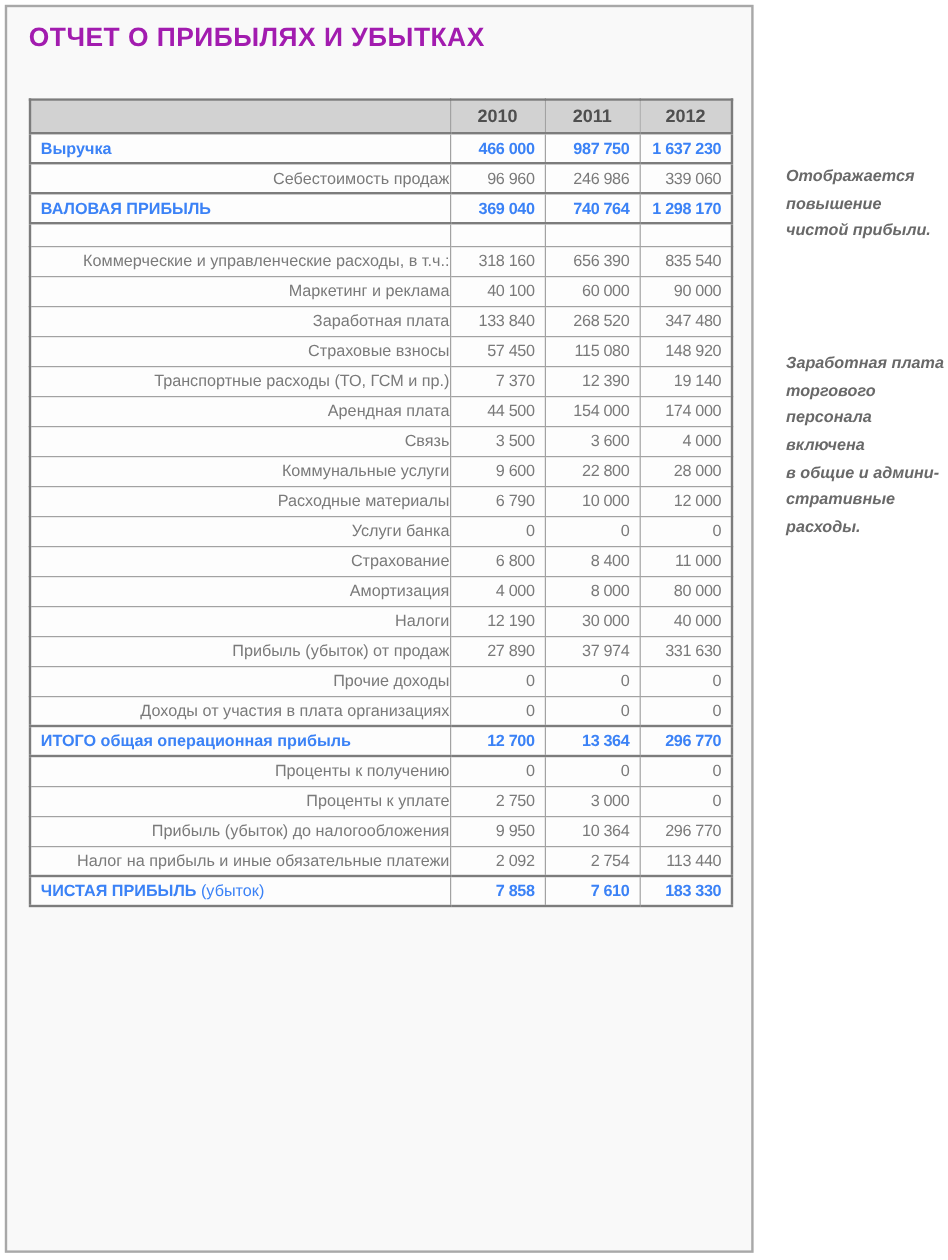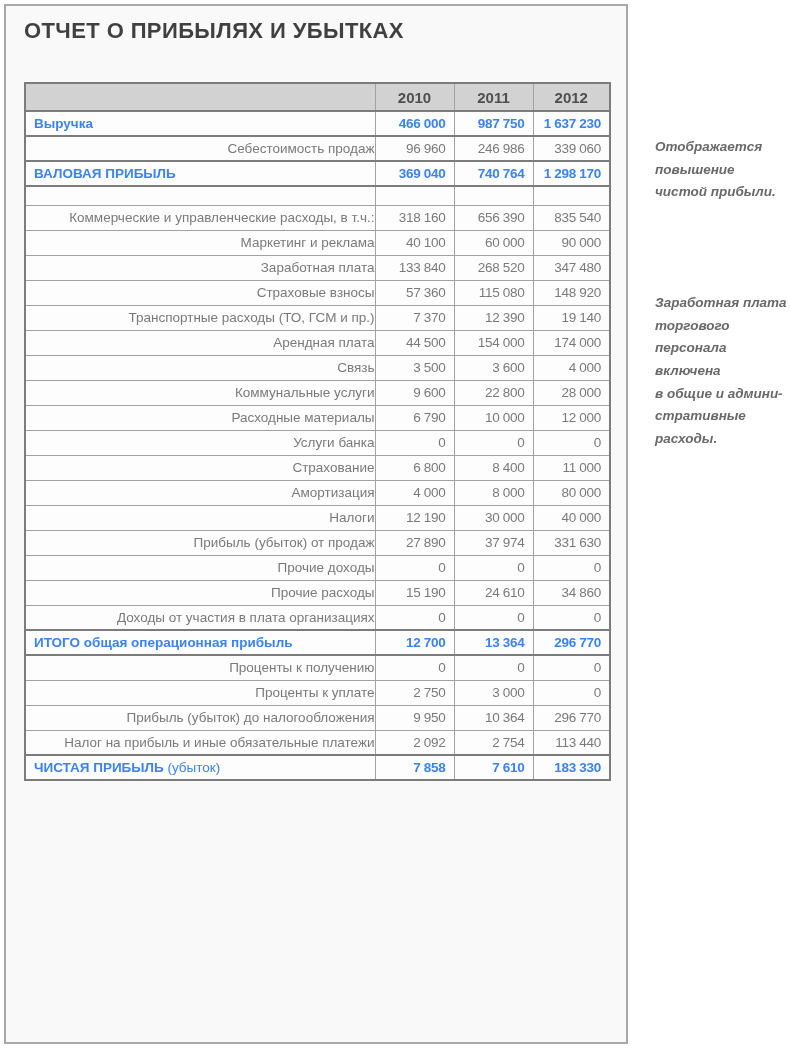"ОТЧЕТ О ПРИБЫЛЯХ И УБЫТКАХ" .page-title { color: #404040 -> #a21caf }
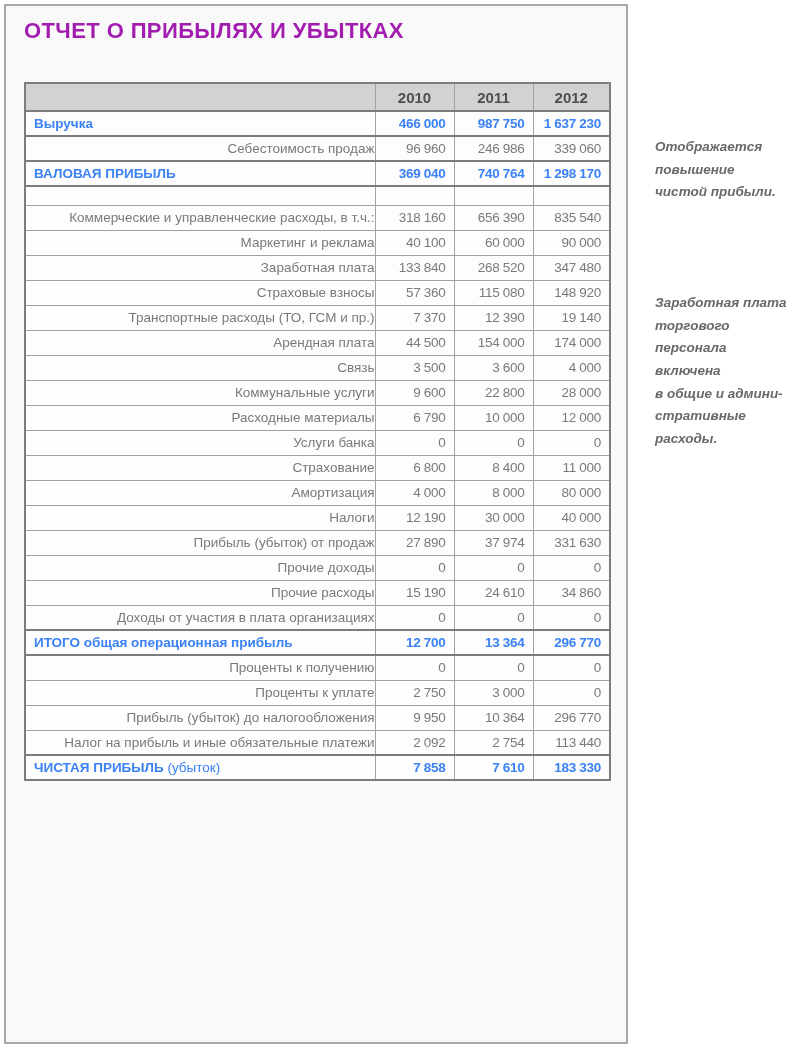"57 360" td.num { text: 57 360 -> 57 450 }
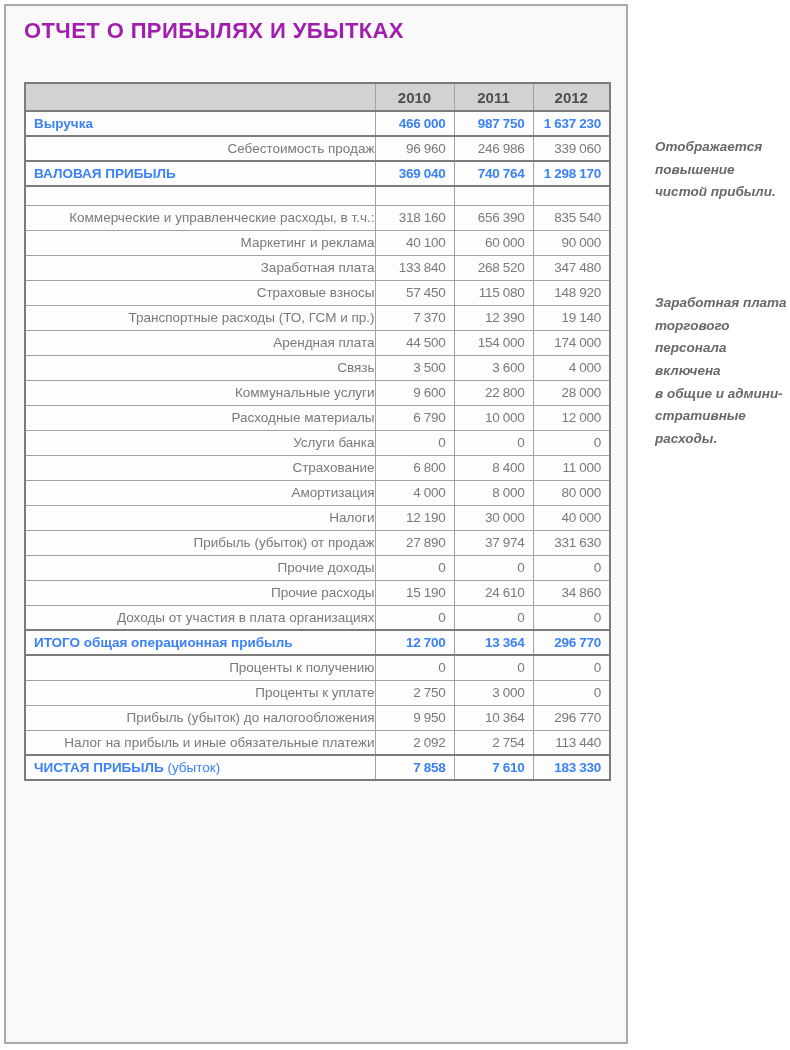"Прочие расходы" tr.normal { html: <tr> <td>Прочие расходы</td> <td>15 190</td> <td>24 610</td> <td>34 860</td> </tr> -> none }
